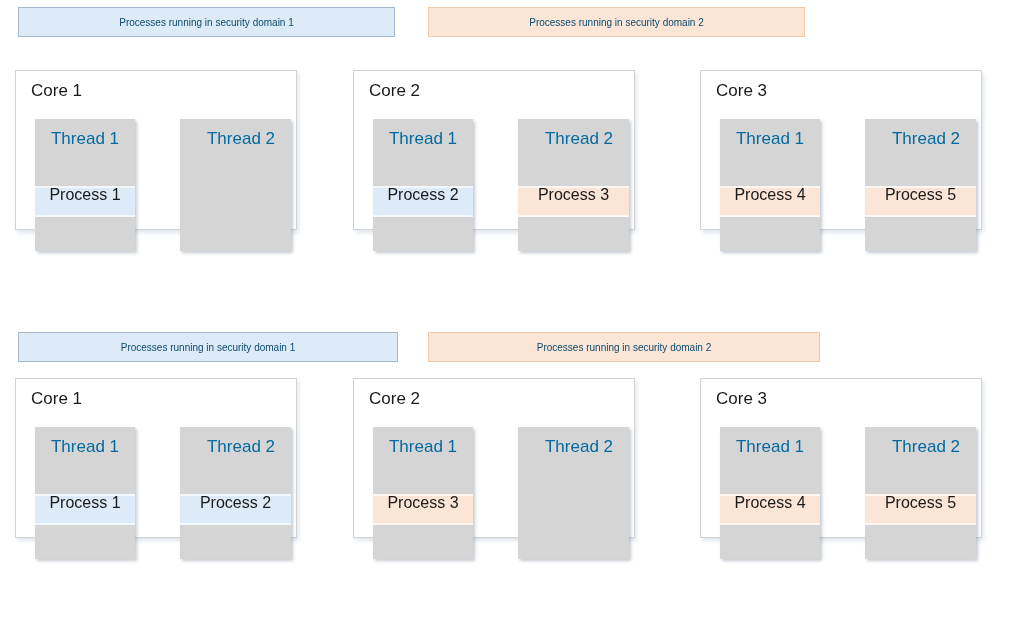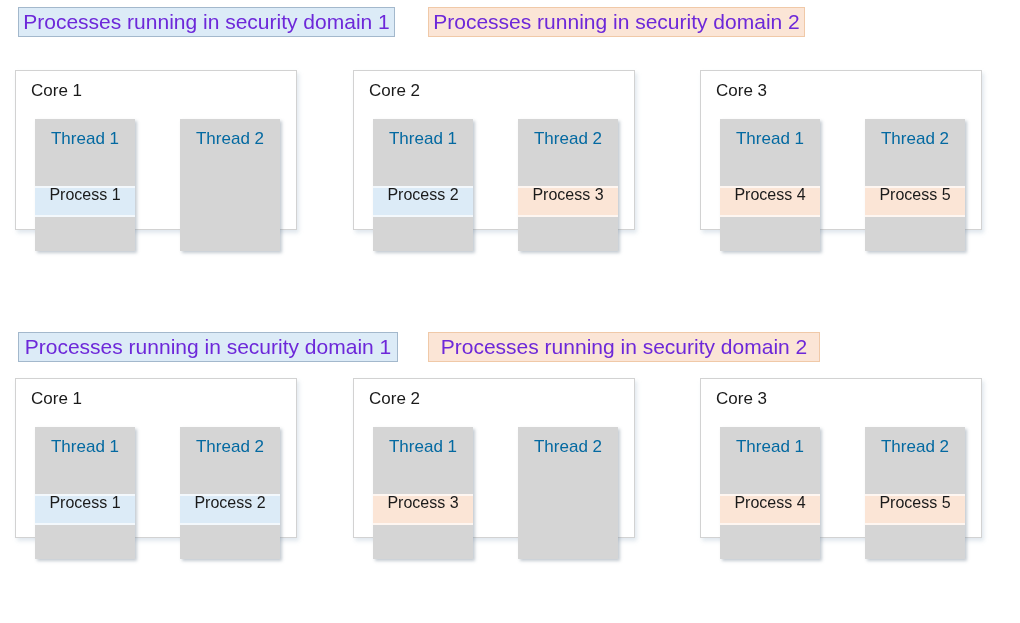"Processes running in security domain" .legend { color: #6d28d9 -> #0c4a6e; font-size: 21px -> 10px }
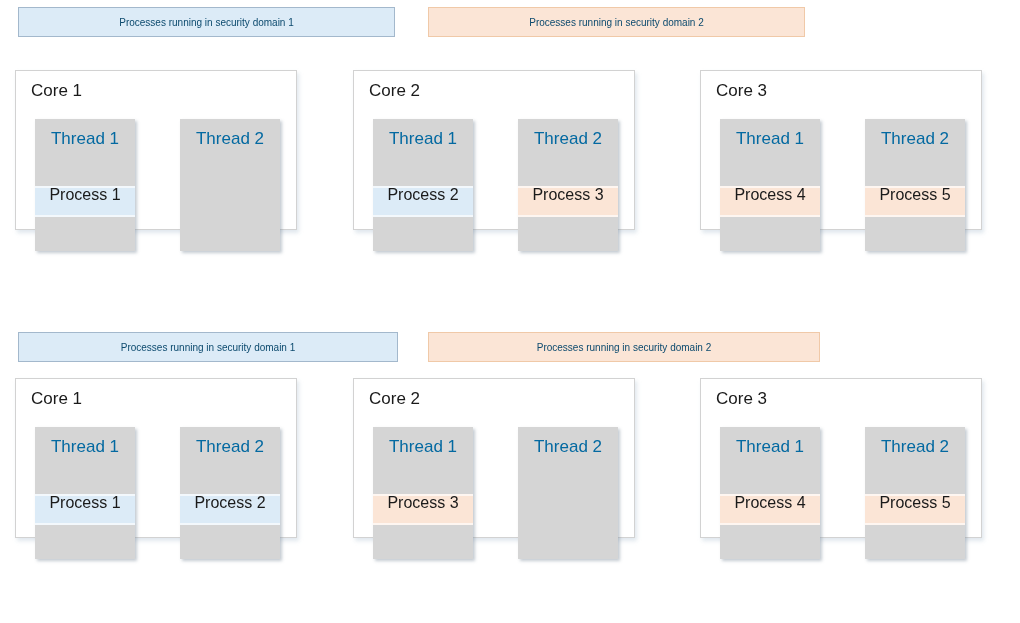"Thread 2" .thread-pos-2 { padding-left: none -> 11px }
